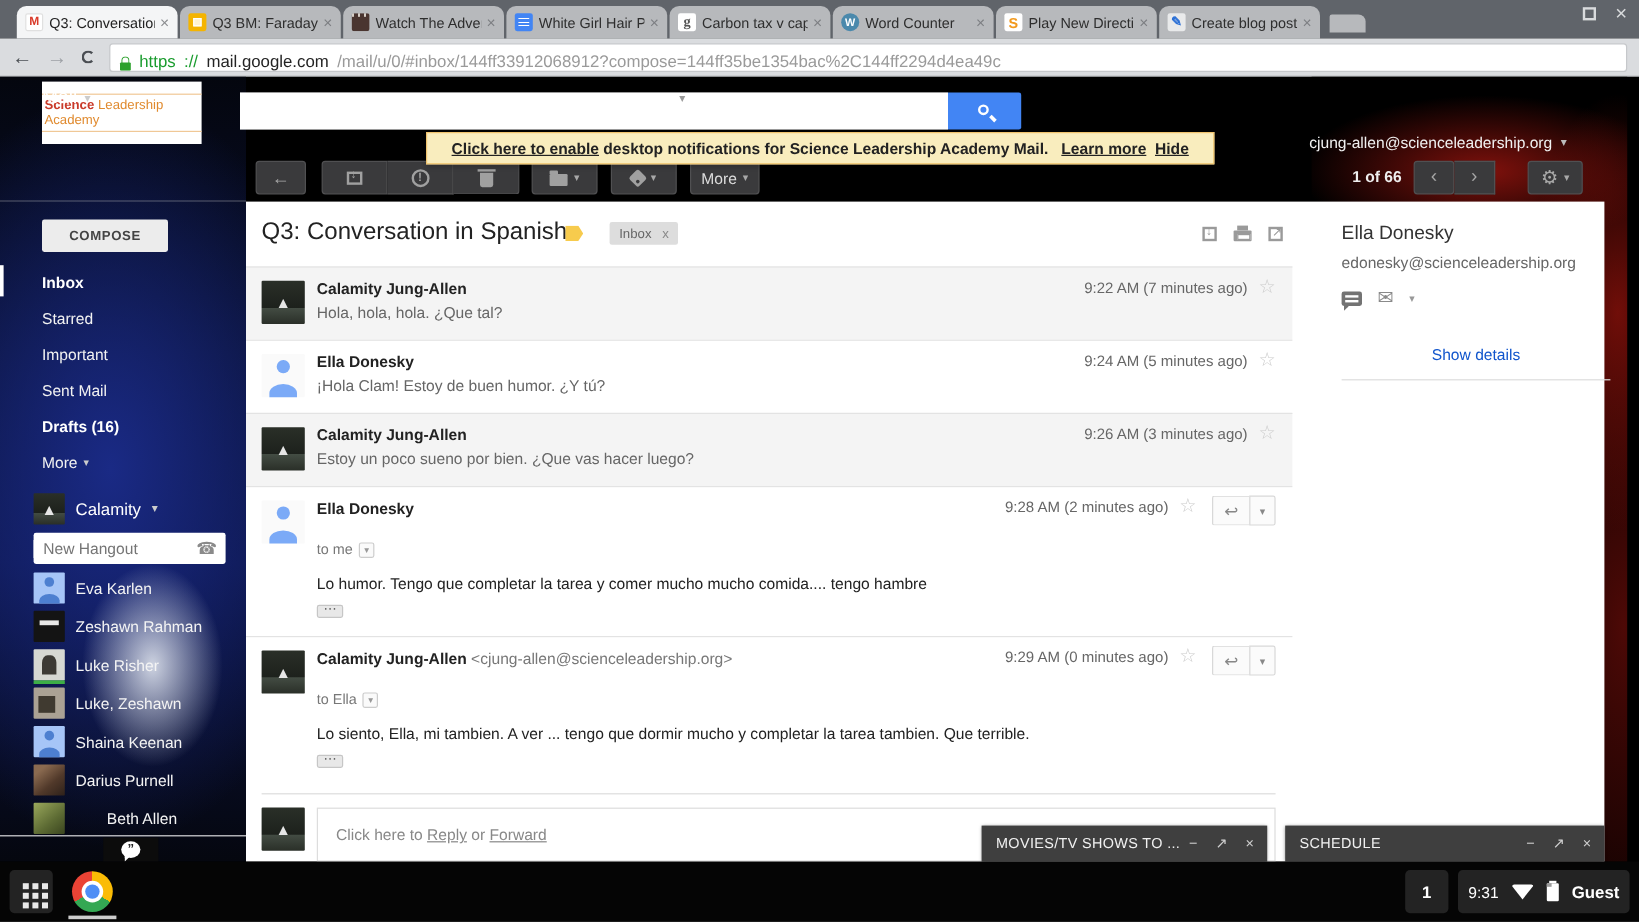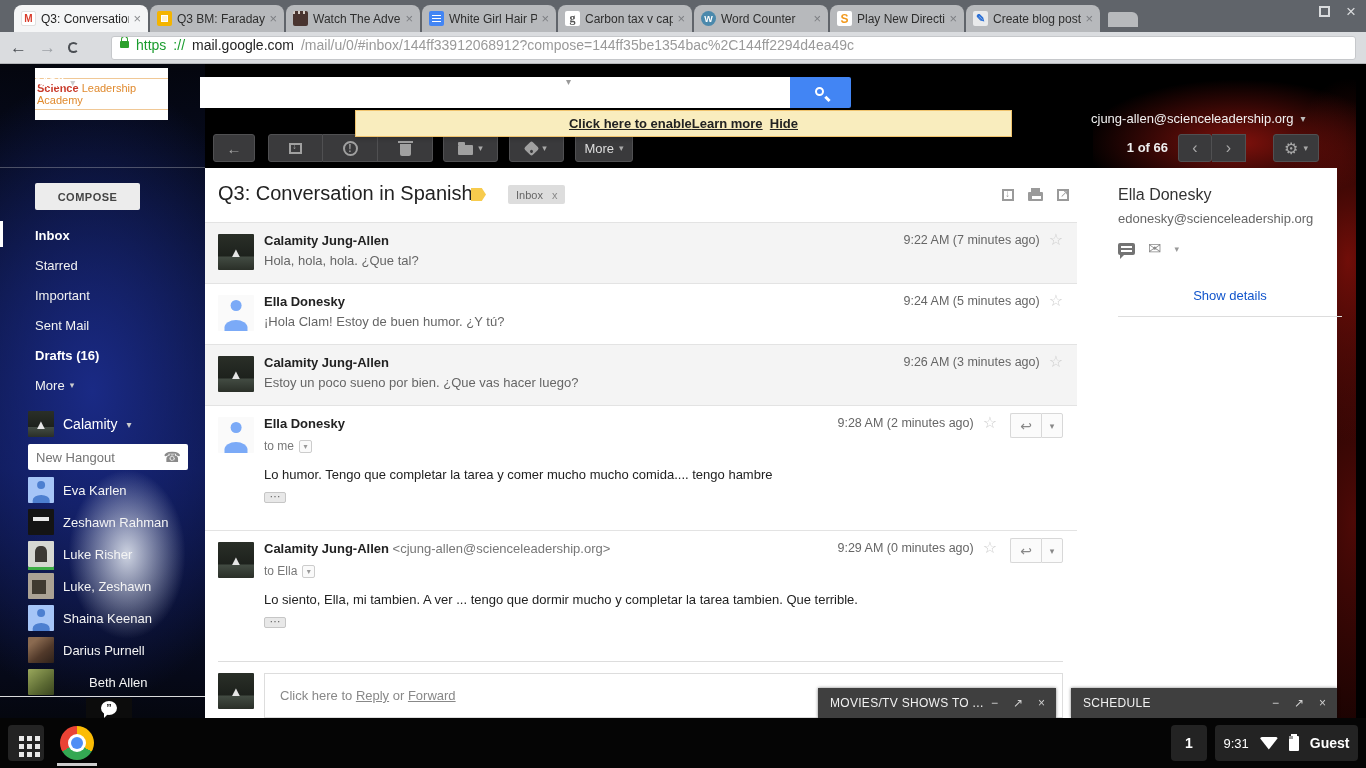"https" .omnibox { align-items: flex-start -> flex-end; margin-left: 20px -> none }
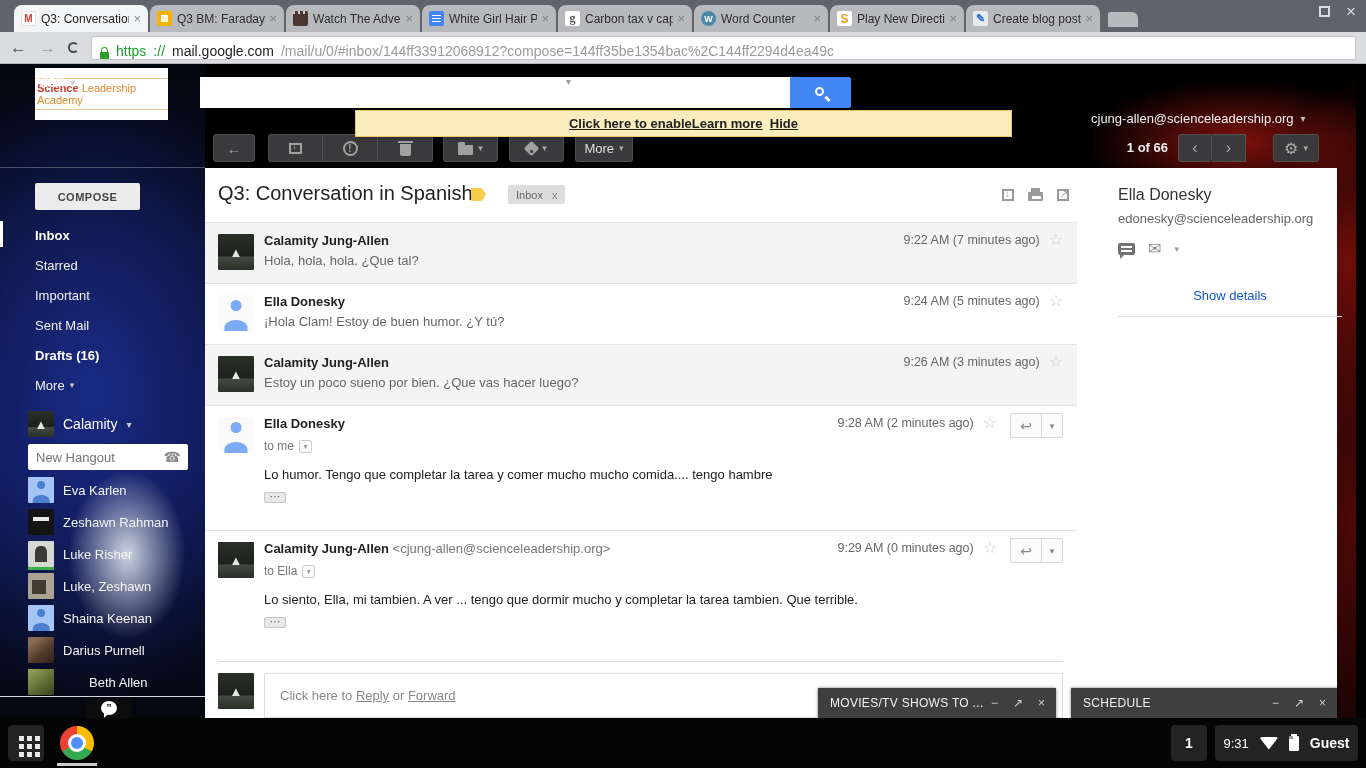"desktop notifications for Science" span.nmsg { html: none -> <span> desktop notifications for Science Leadership Academy Mail. </span> }
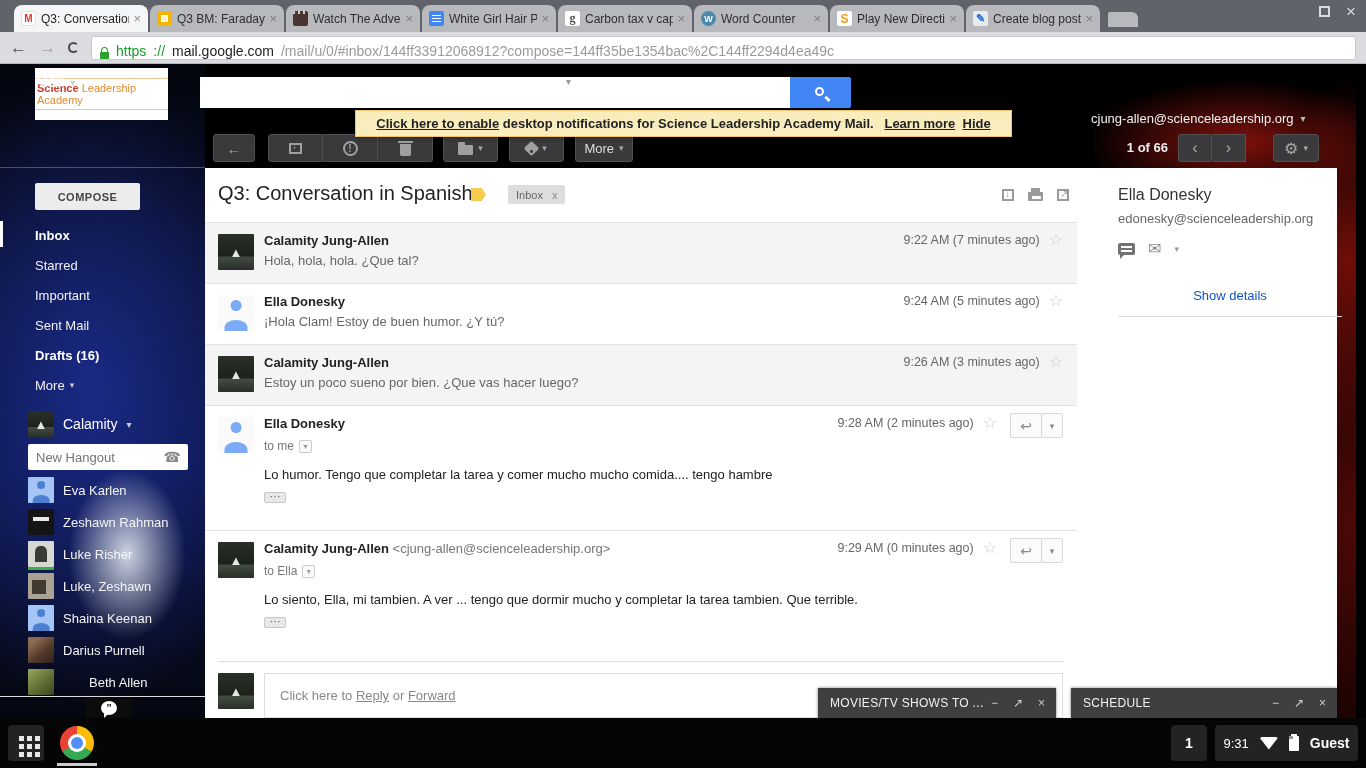"to me" .to-line { margin-top: 8px -> 20px }
